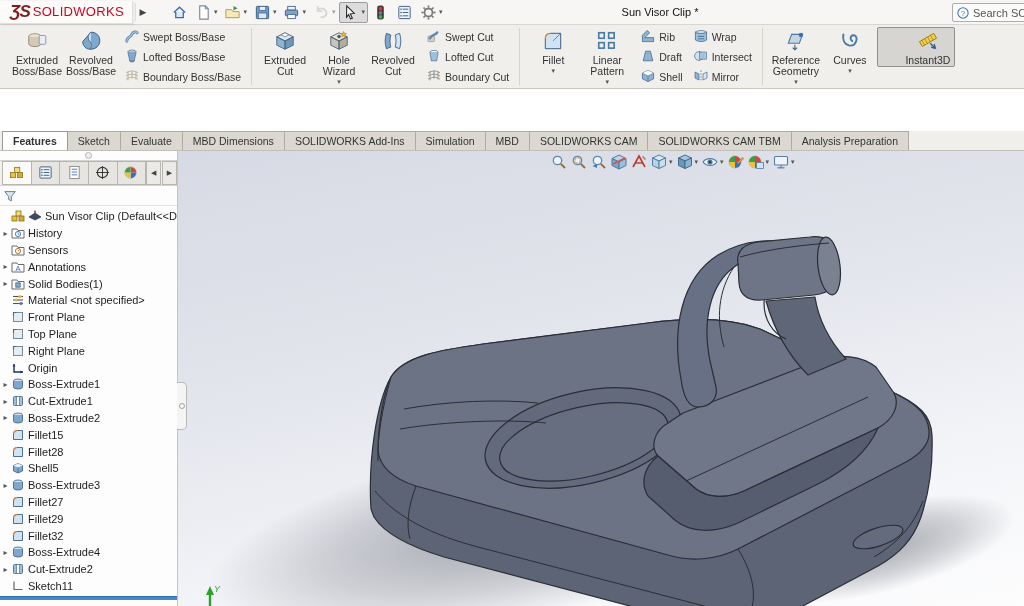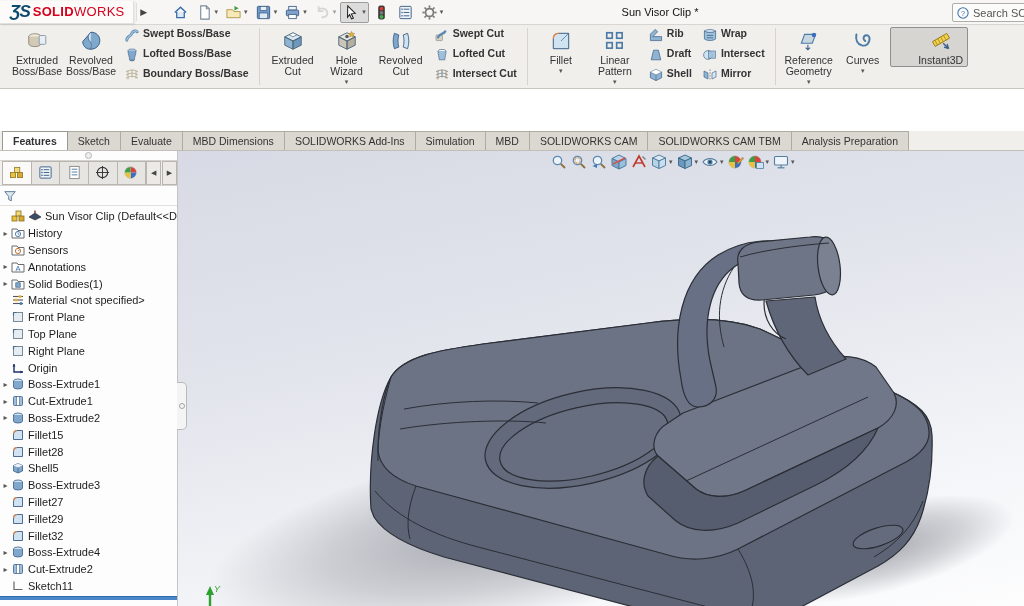"ƷS" .logo .mark { color: #0c4a6e -> #7f1d1d }
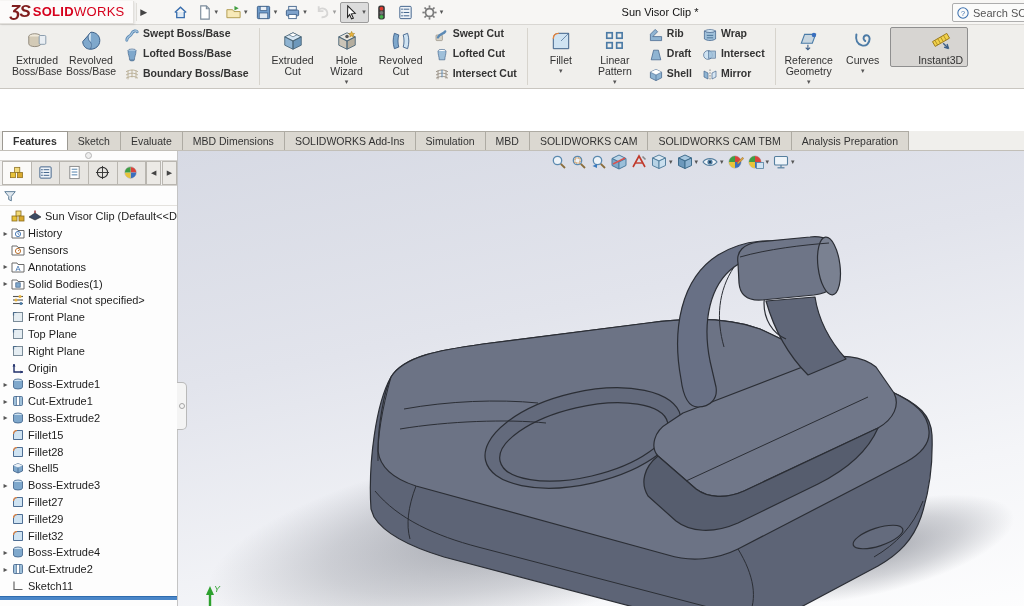"SOLID" .logo .b1 { font-weight: bold -> normal }
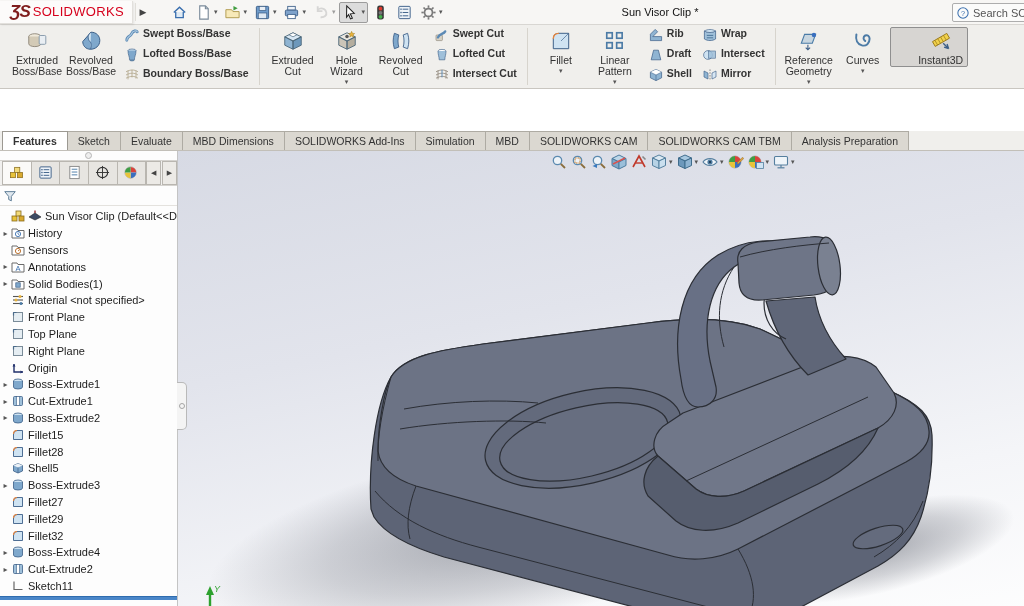"Swept Boss/Base" .rbtn-small { align-items: none -> center; font-weight: bold -> none }
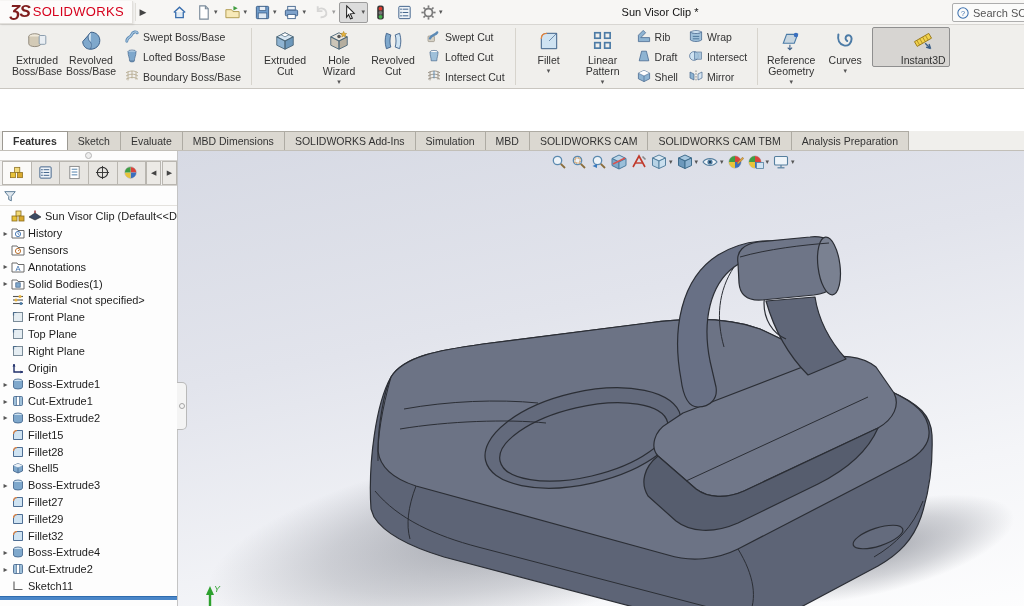"Intersect Cut" span.lbl { text: Intersect -> Boundary }
